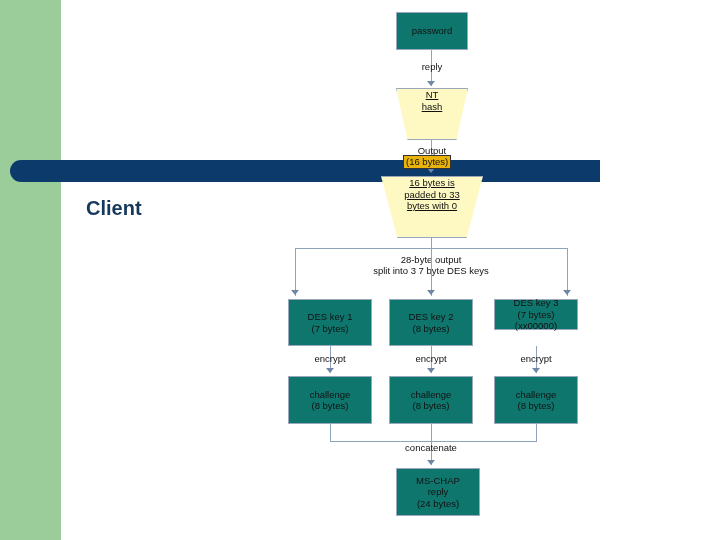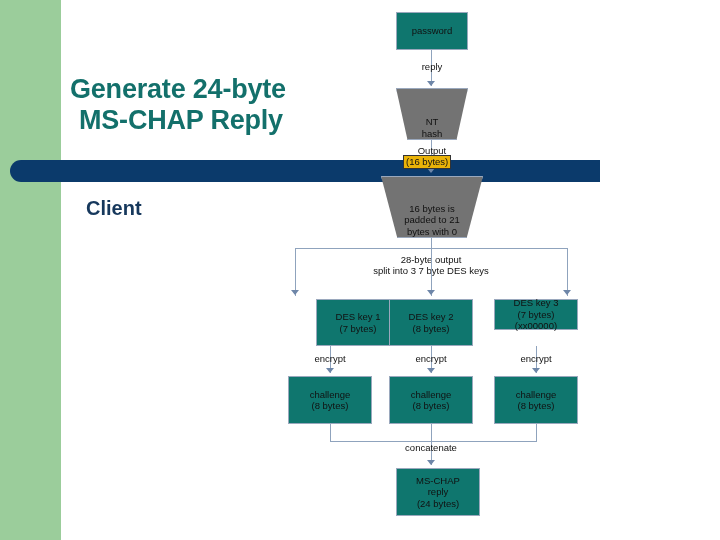"Generate 24-byte" div.title { html: <div> <span>Generate 24-byte</span> <span>MS-CHAP Reply</span> </div> -> none }
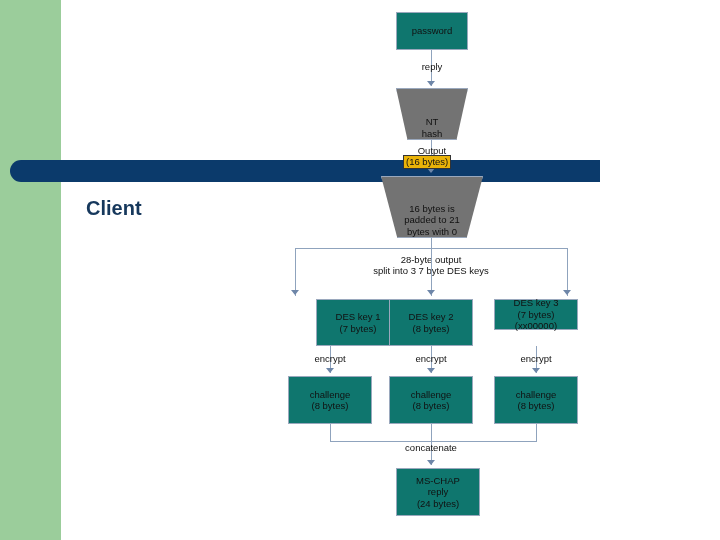"NT" .trap { align-items: flex-end -> flex-start; background: #737373 -> #fef9c3; text-decoration: none -> underline }
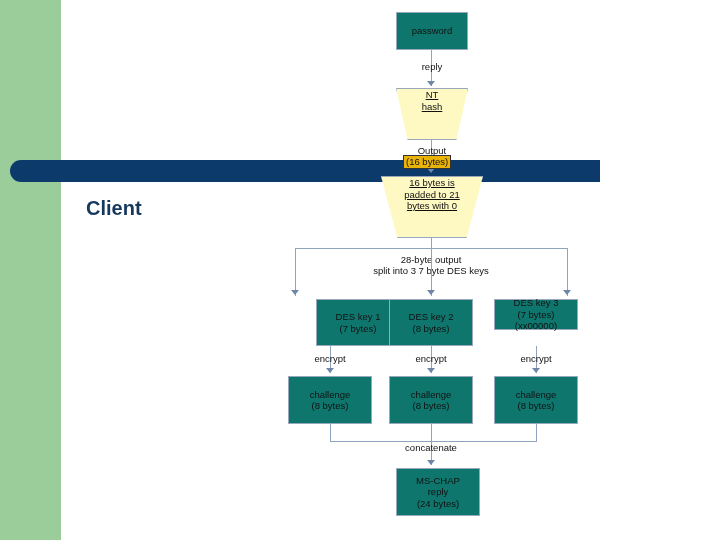"16 bytes is" span { text: 21 -> 33 }
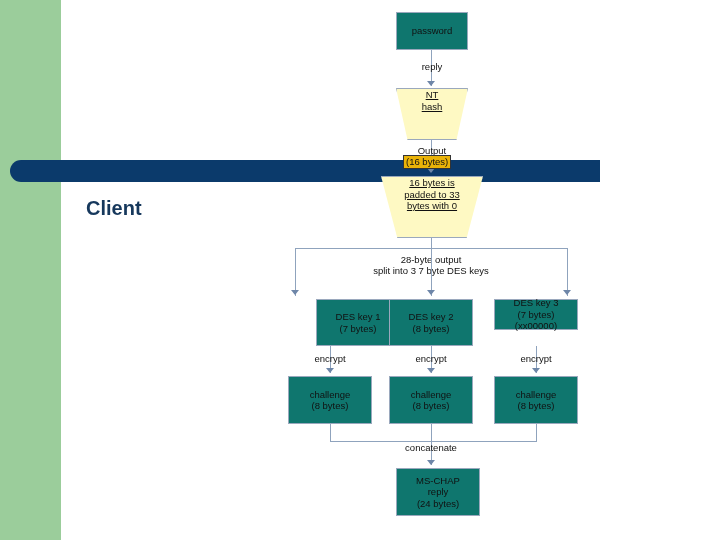"DES key 1" div.node { margin-left: 28px -> none }
